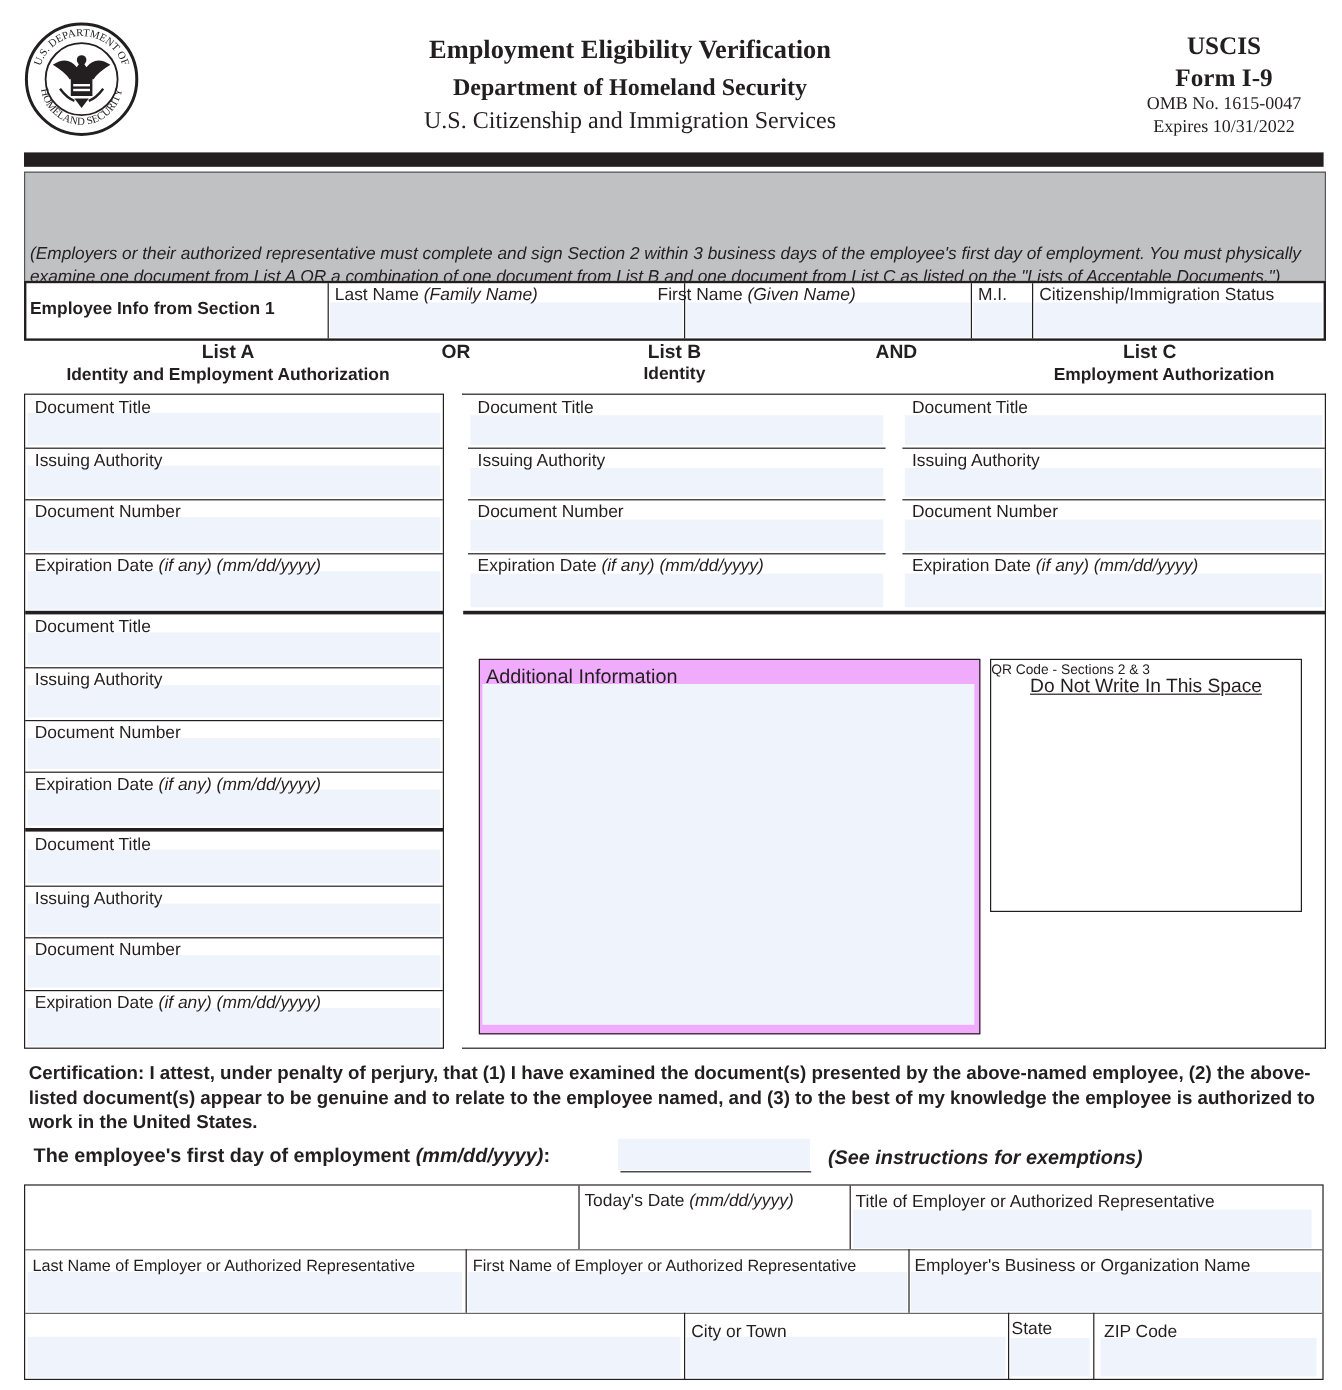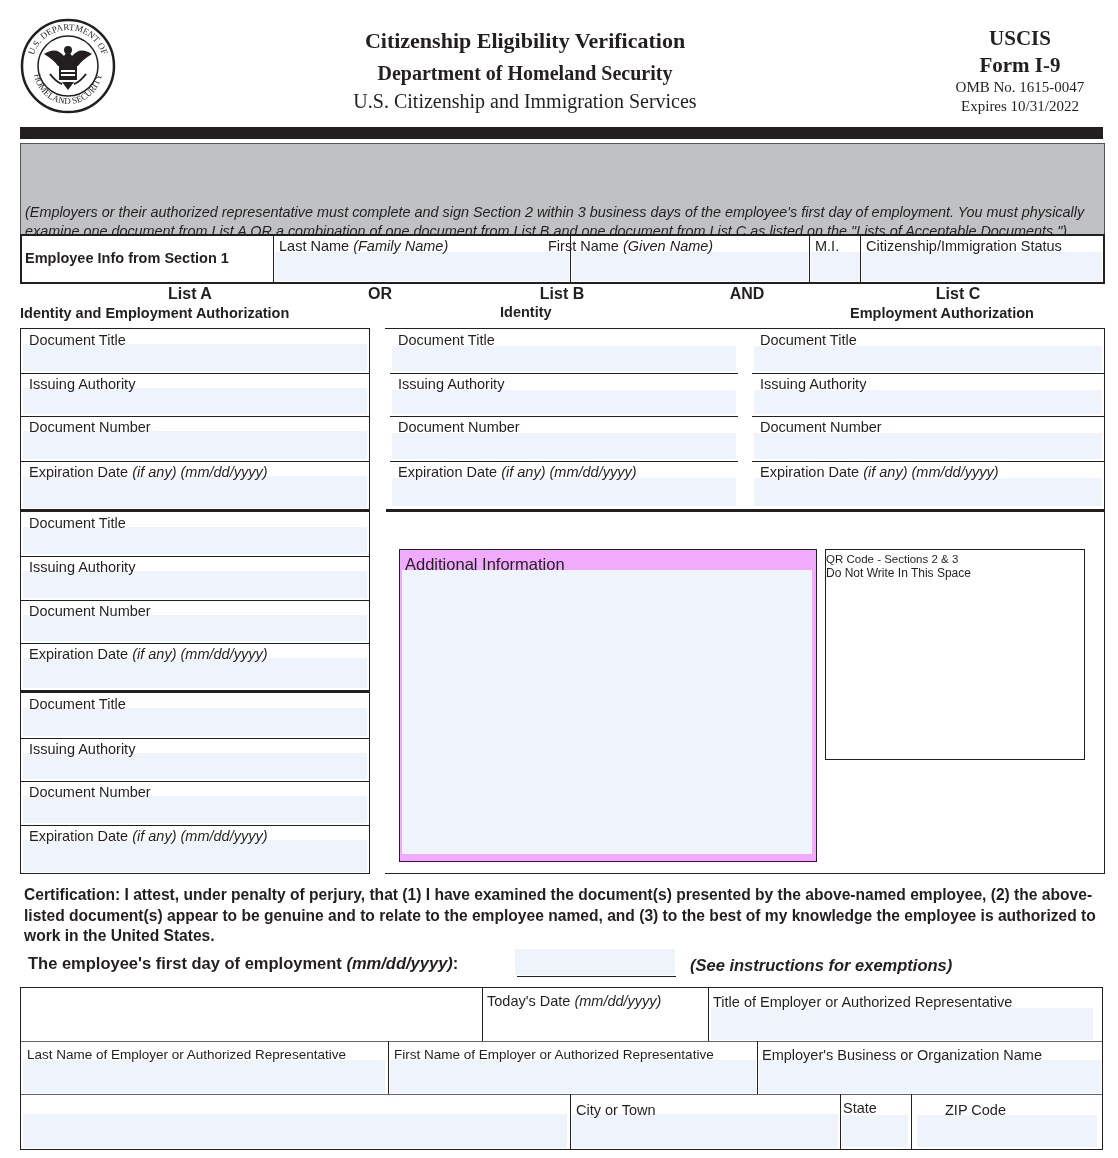"Citizenship Eligibility Verification" div.abs { text: Citizenship -> Employment }
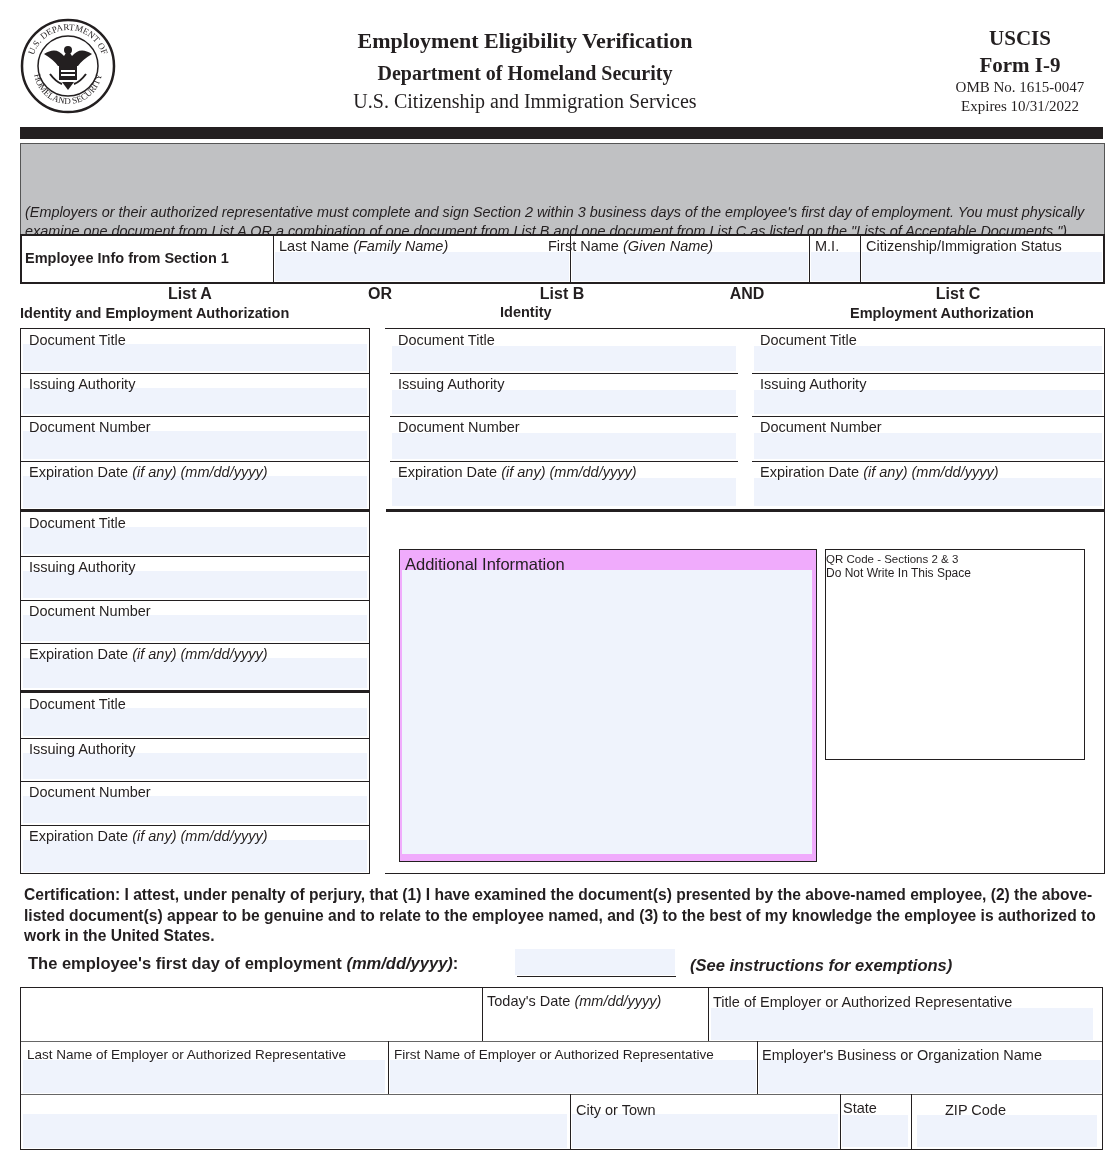"Identity and Employment Authorization" .list-sub { text-align: none -> center }
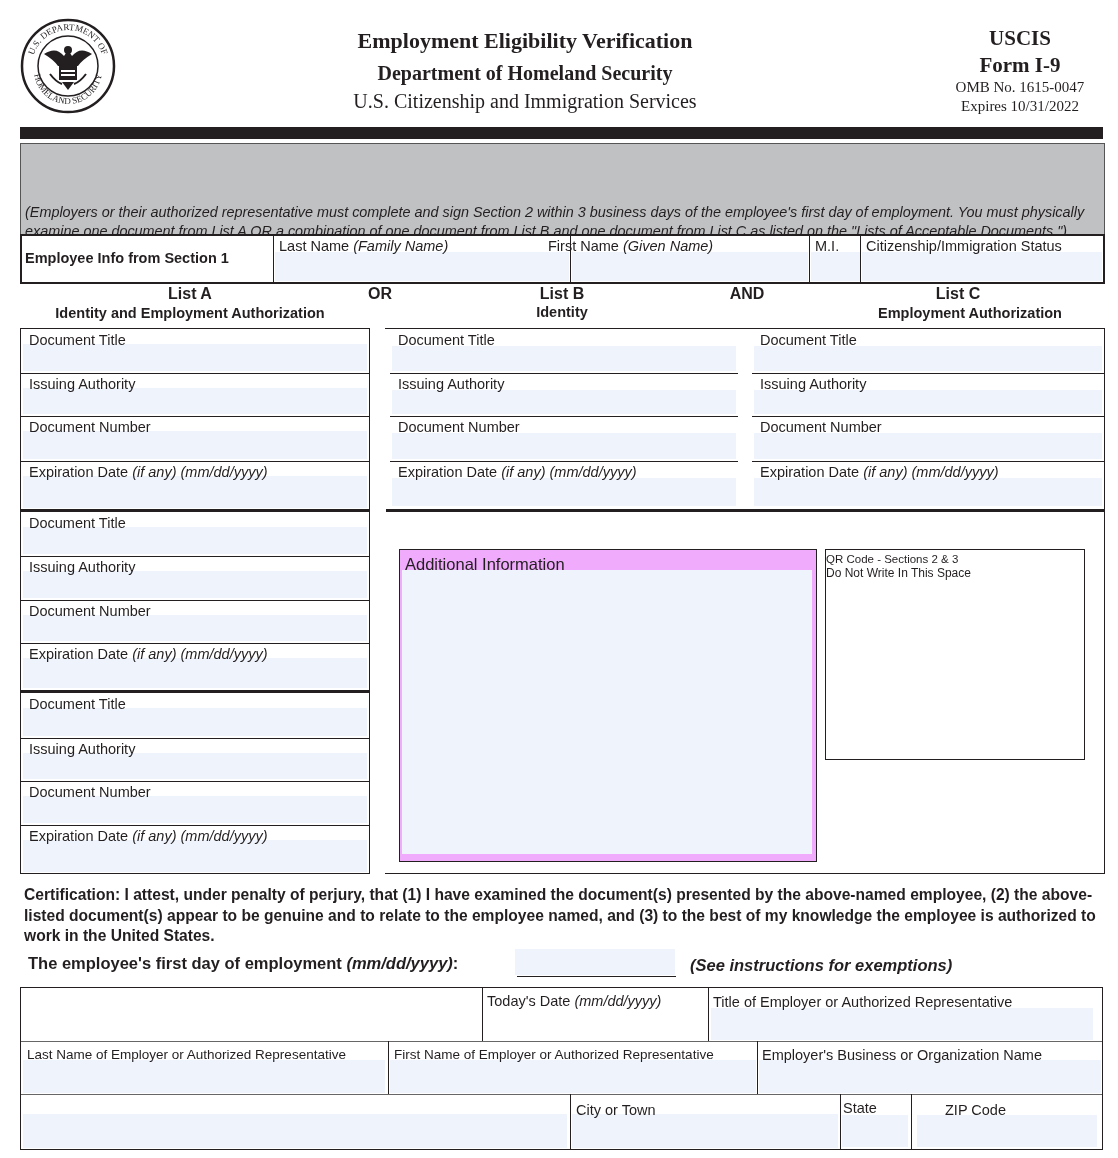"Do Not Write In This" div.abs { font-size: 12px -> 16px; text-align: none -> center; text-decoration: none -> underline }
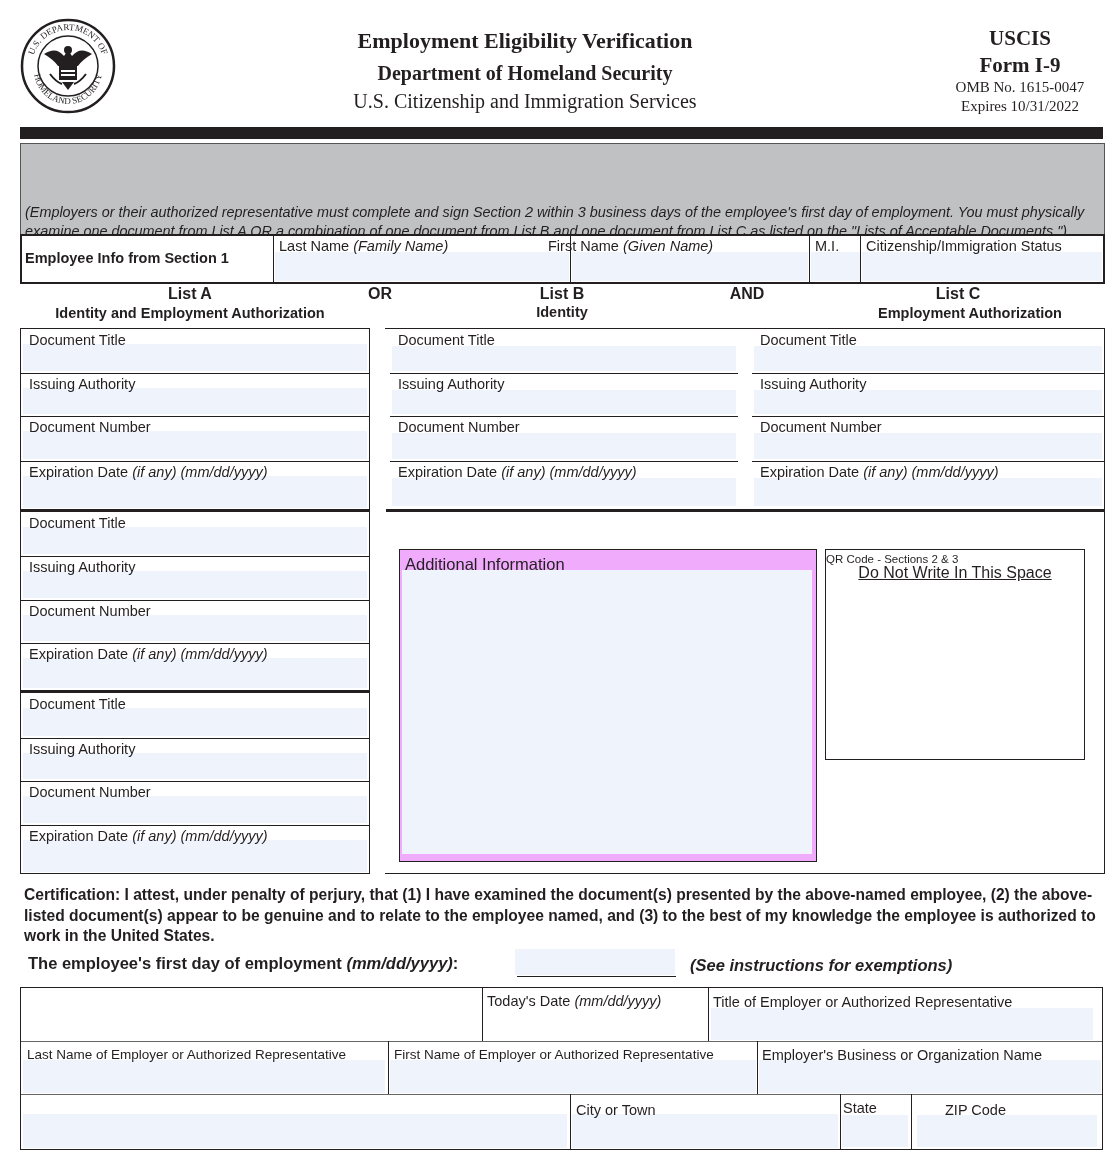"ZIP Code" div.lbl { left: 924px -> 899px }
